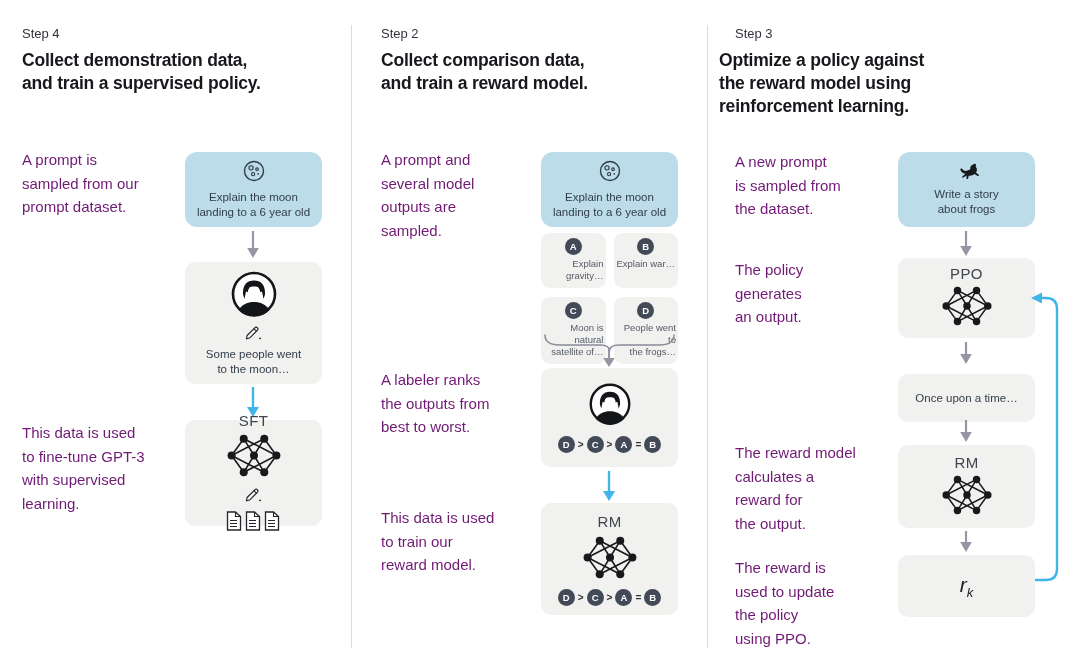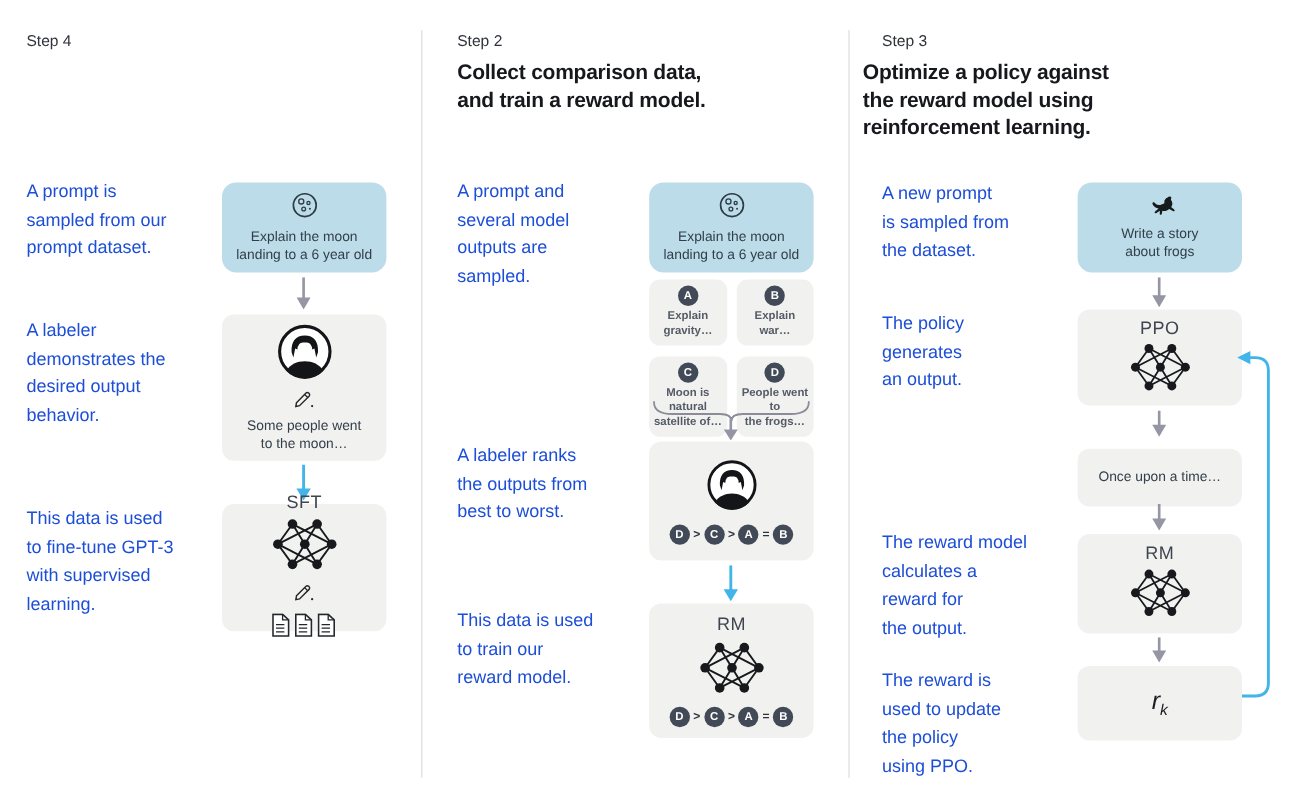"Collect demonstration data," div.step-title { html: none -> <div>Collect demonstration data, and train a supervised policy.</div> }
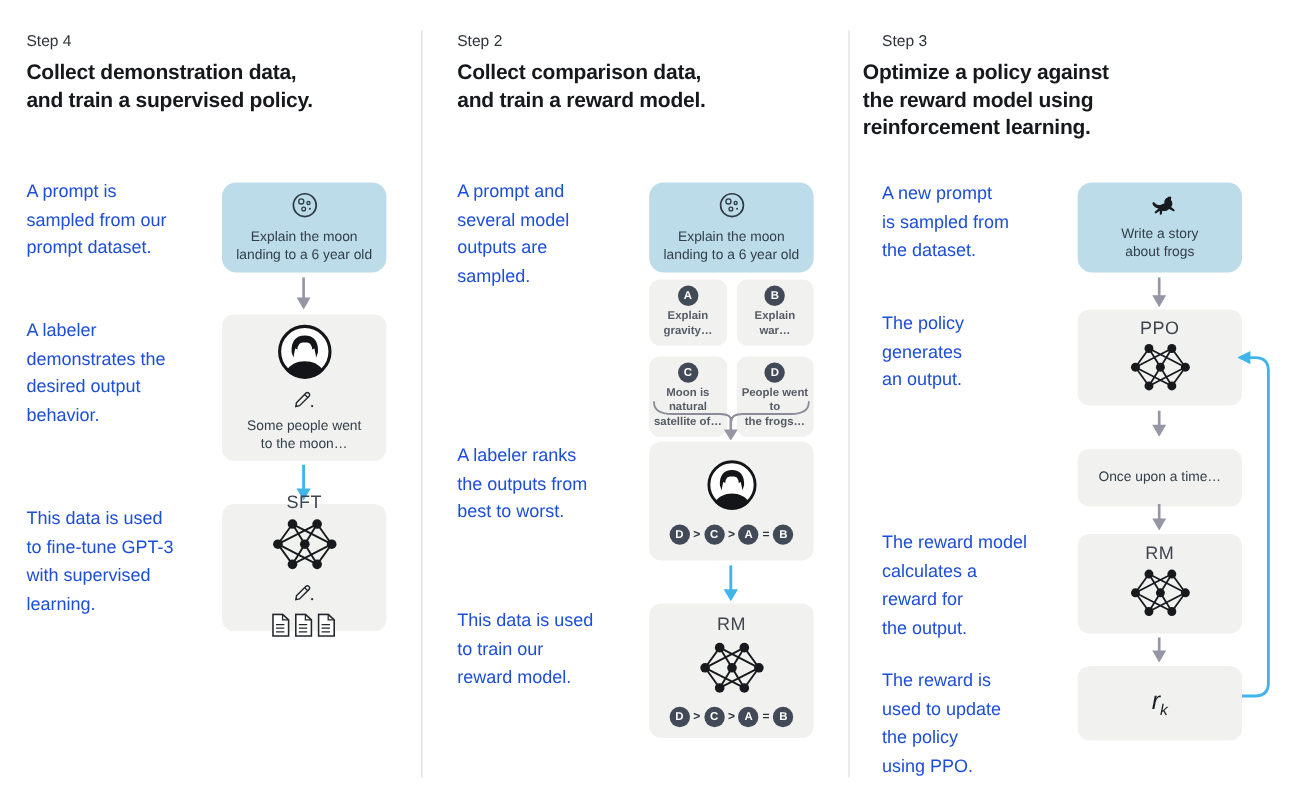"A prompt is" .caption { color: #1d4ed8 -> #701a75 }
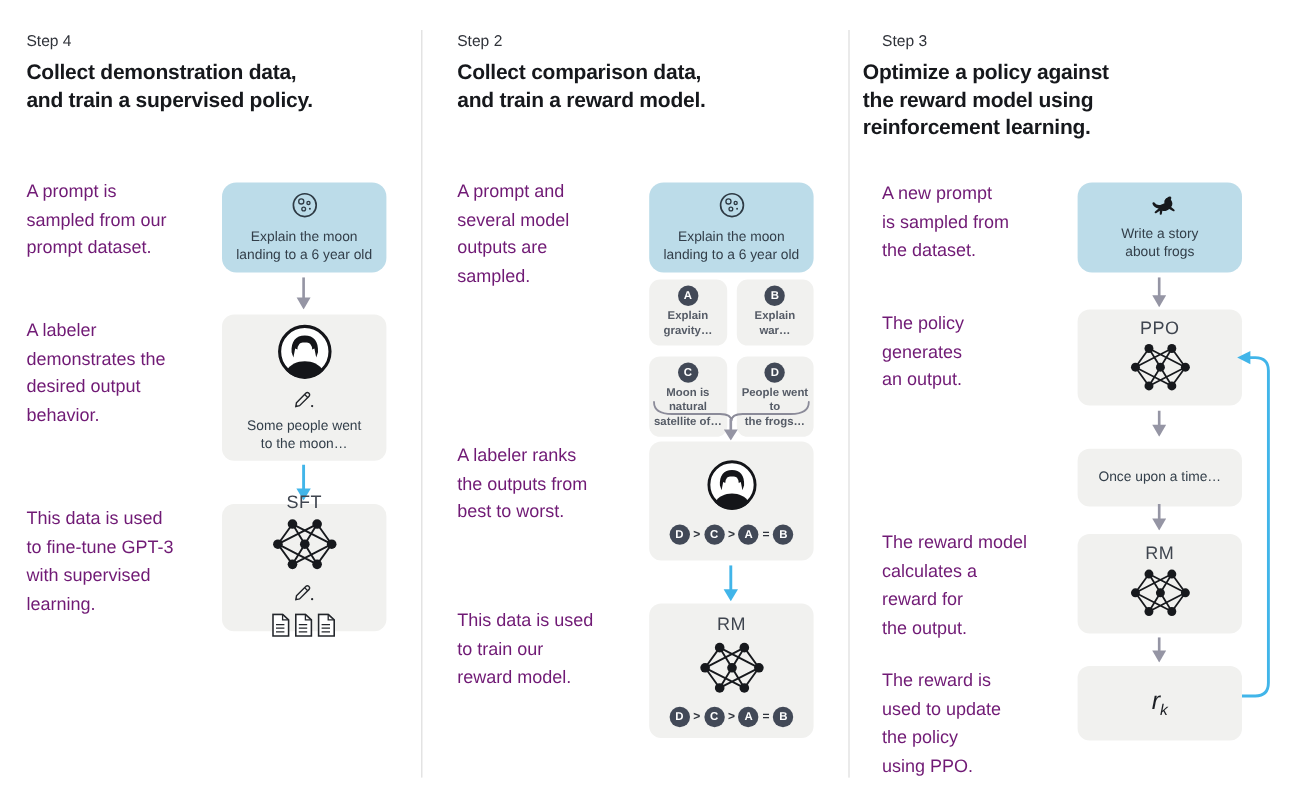"Explain gravity…" .card-text { font-weight: bold -> none; text-align: center -> right }
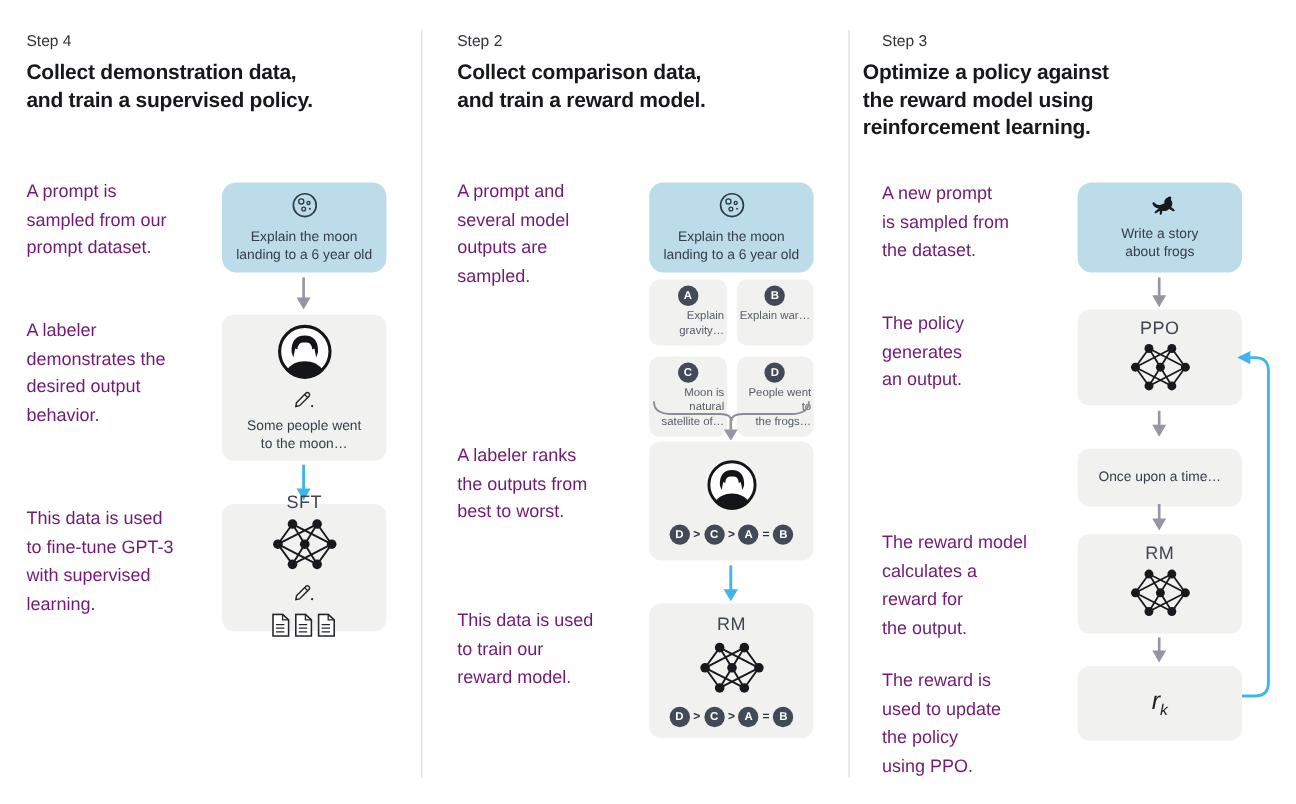"A labeler" div.caption { html: <div>A labeler demonstrates the desired output behavior.</div> -> none }
